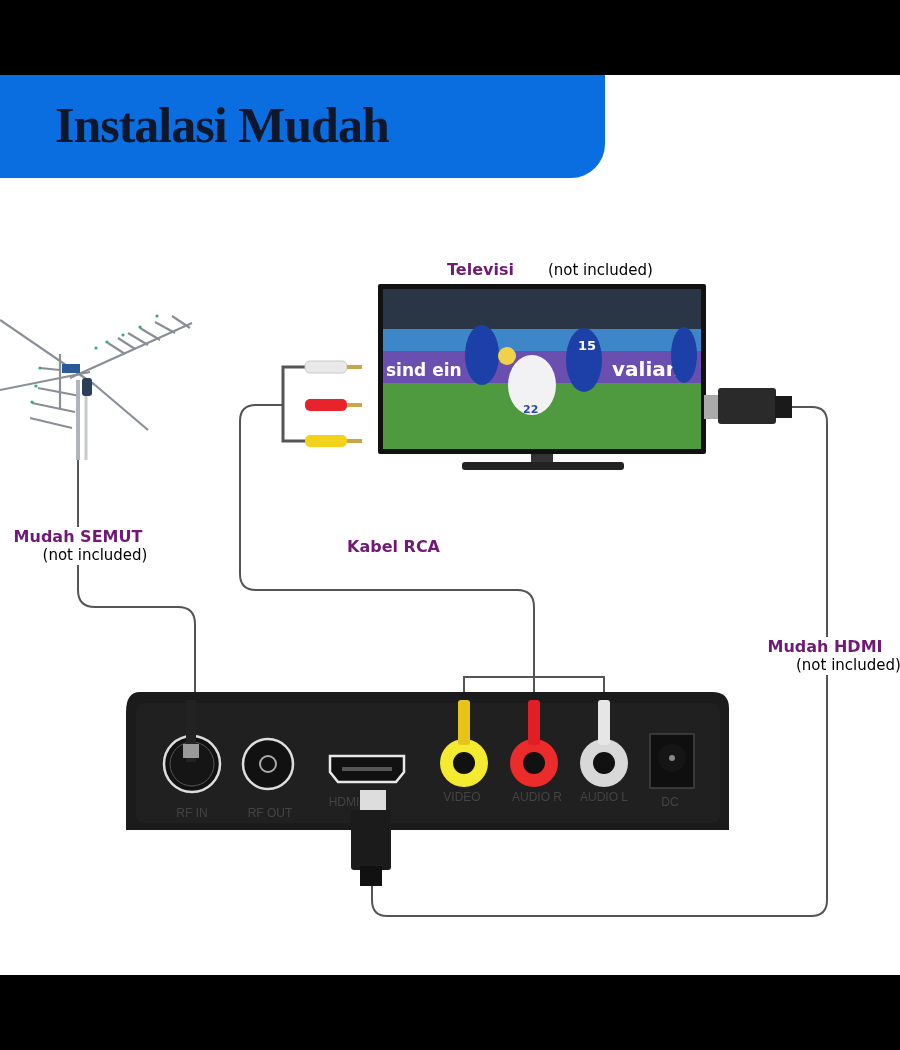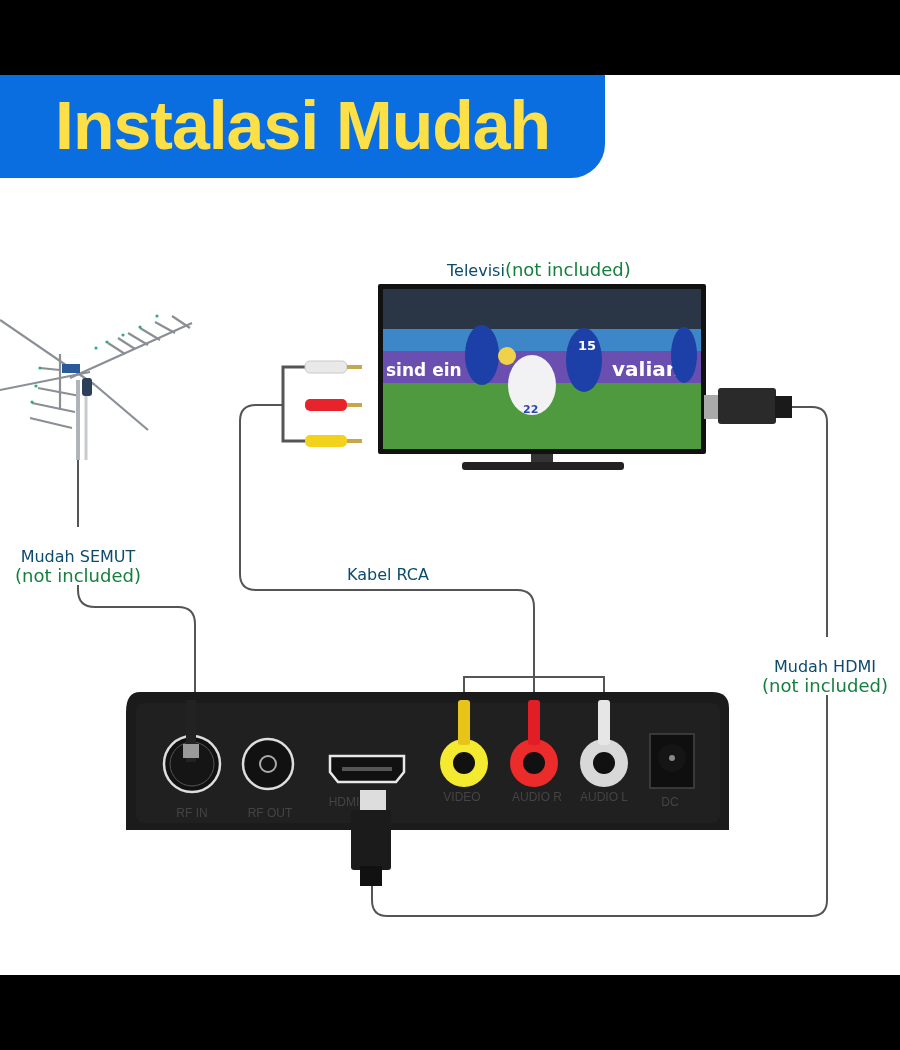"Instalasi Mudah" .banner-title { color: #fde047 -> #0f172a; font-family: Liberation Sans, sans-serif -> Liberation Serif, serif; font-size: 68px -> 50px }
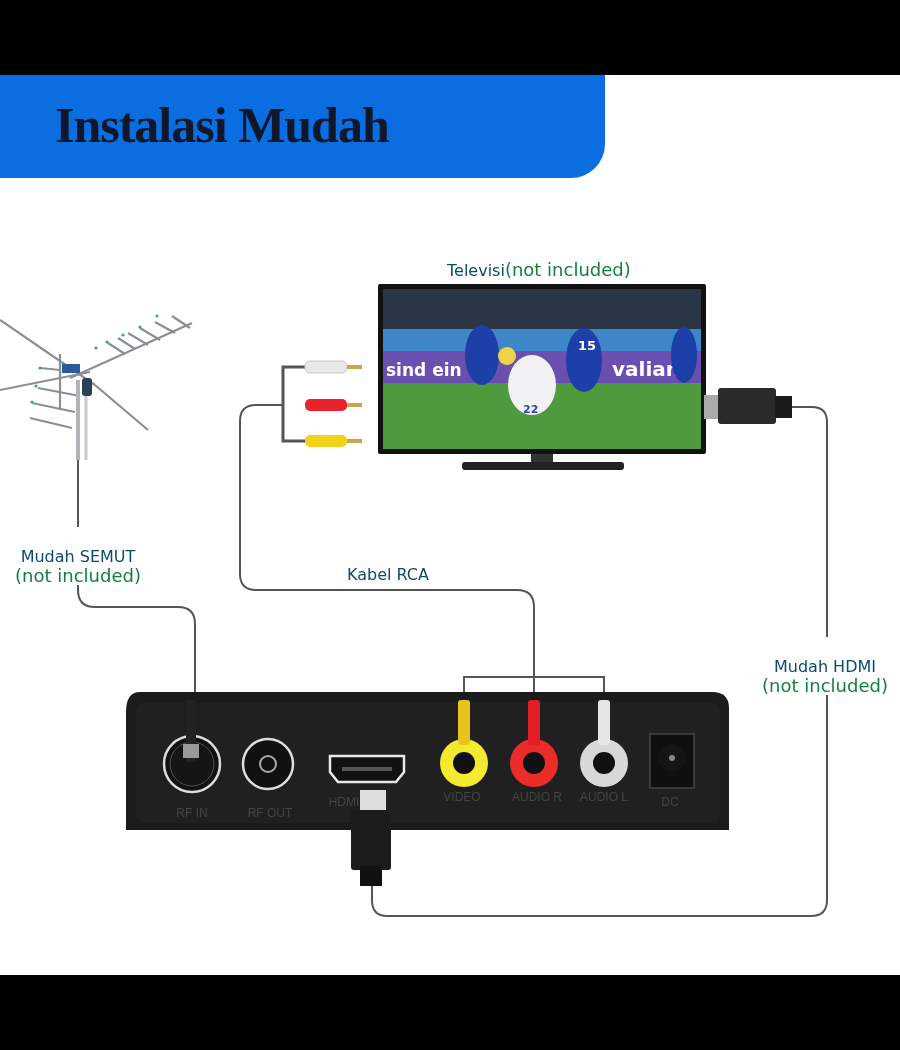"Televisi" .red { color: #0c4a6e -> #701a75; font-weight: normal -> bold; margin-top: 20px -> none }
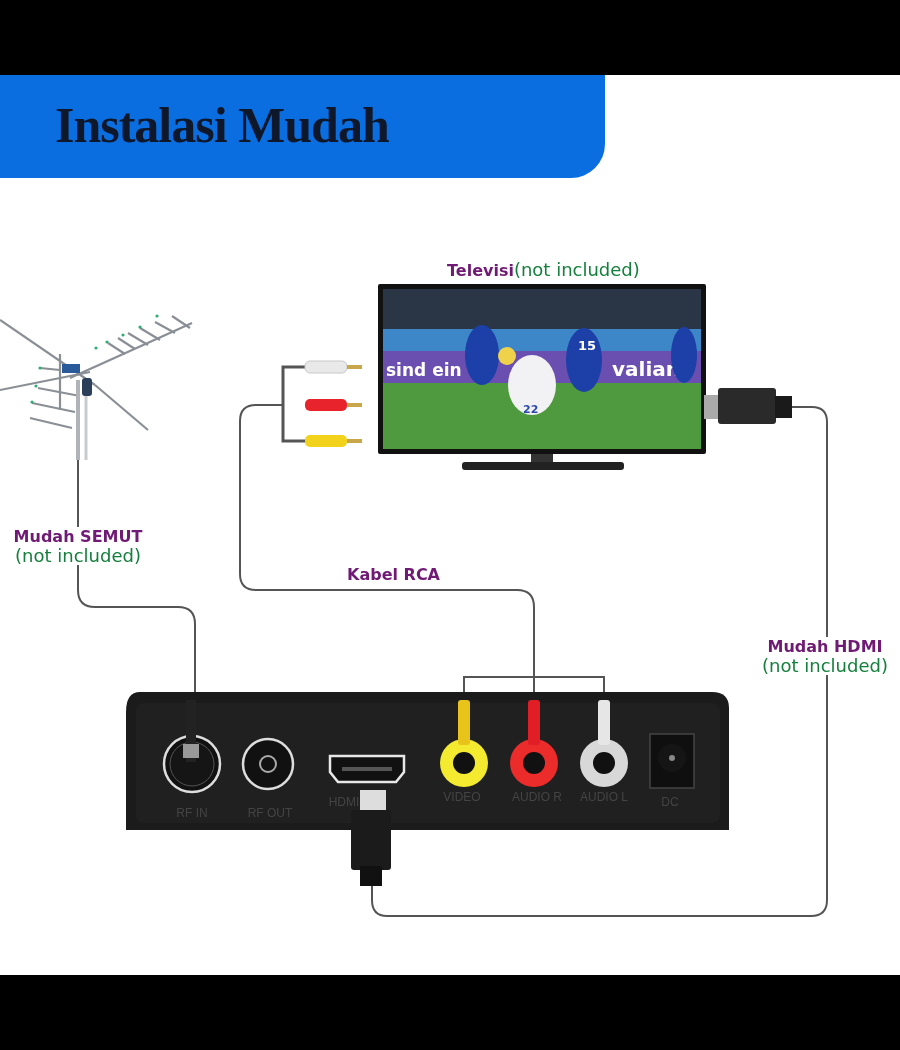"(not included)" .sub { color: #15803d -> #000000; font-size: 18px -> 15px; margin-left: none -> 34px }
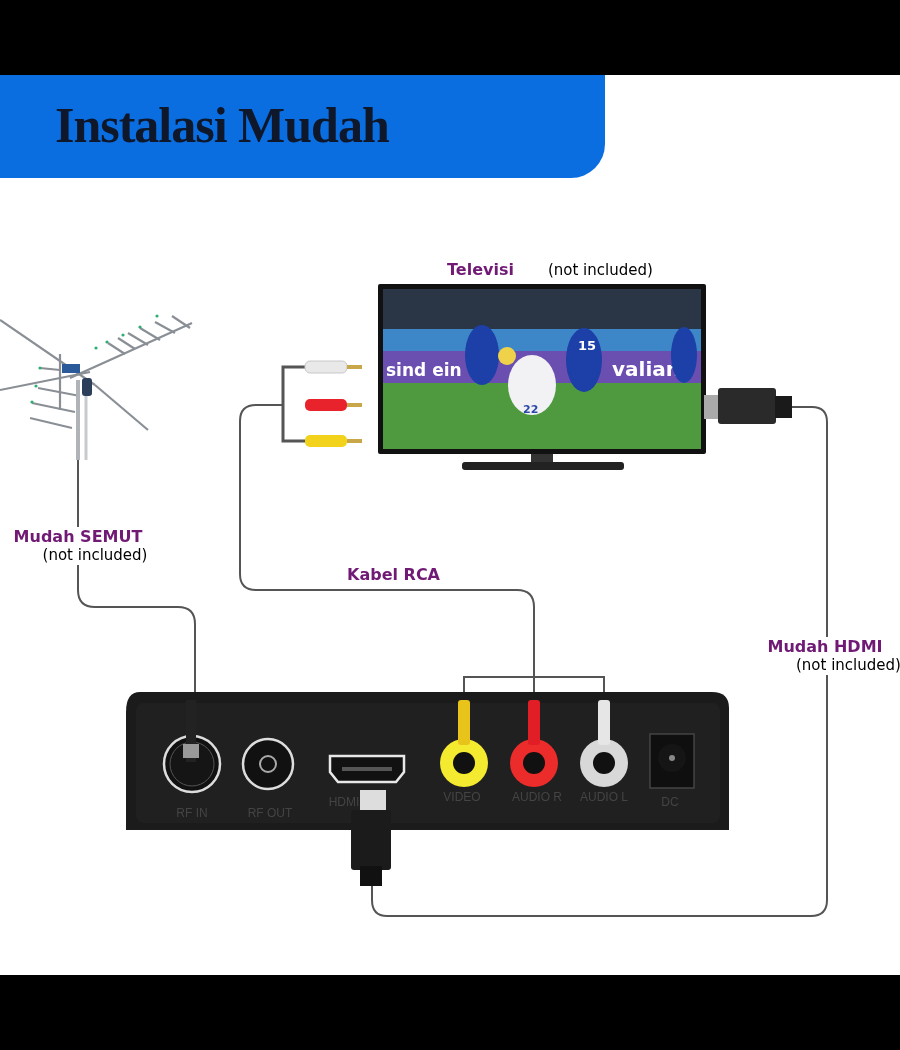"Kabel RCA" div.label { top: 490px -> 462px }
